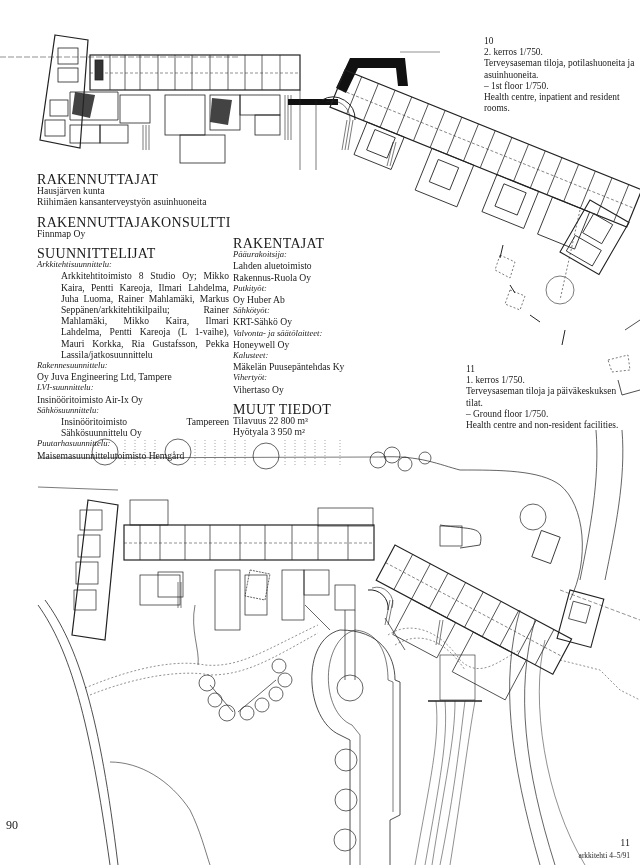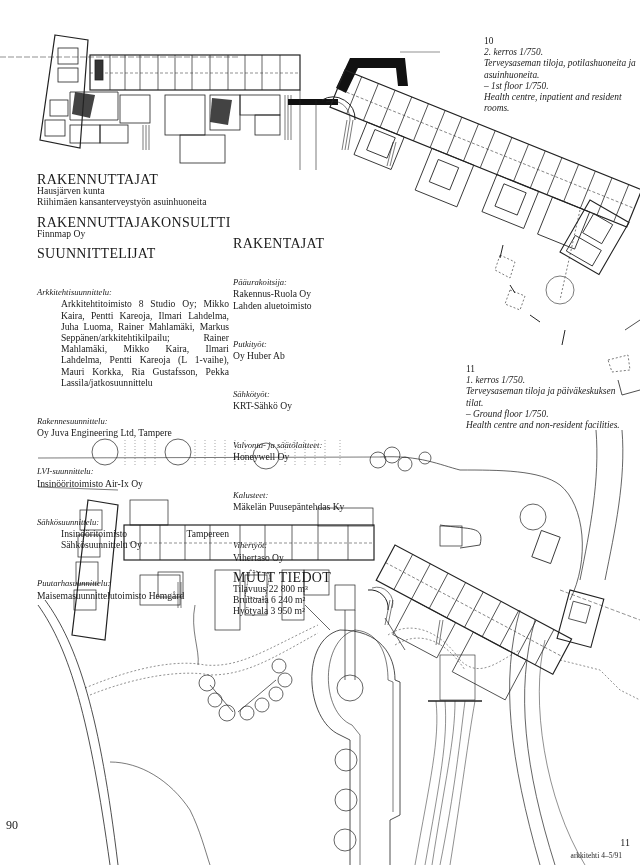"2. kerros 1/750." .cap .it { font-style: italic -> none }
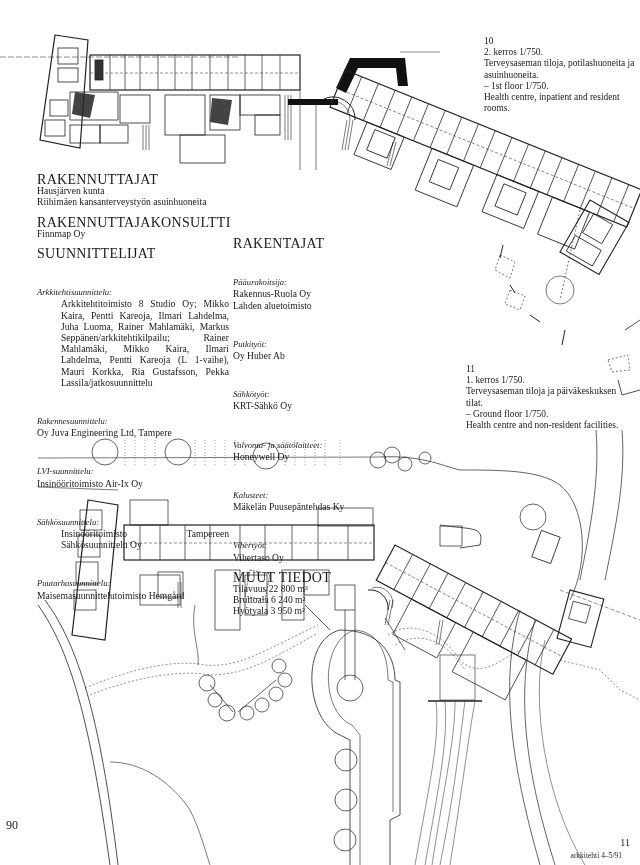"Pääurakoitsija:" .col .i { margin-top: 28px -> none }
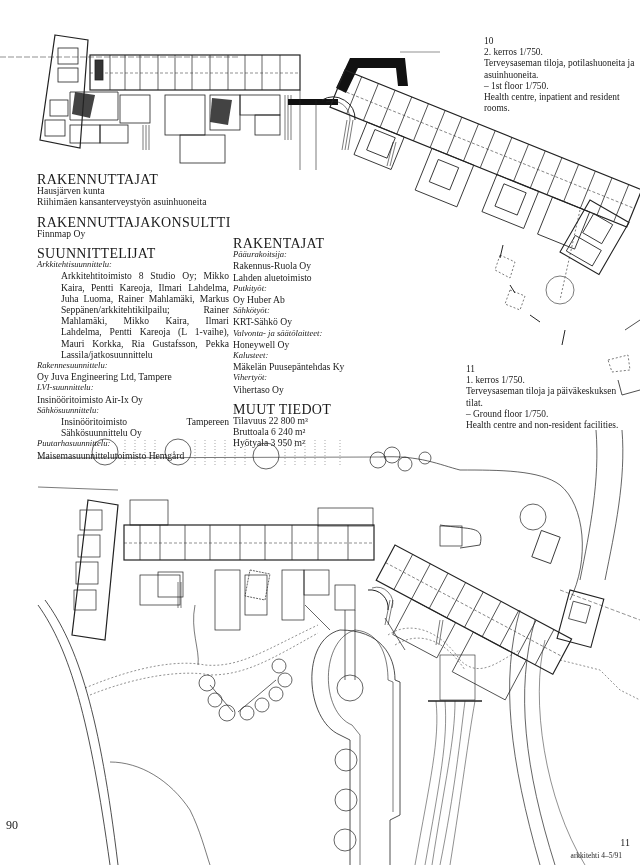"Rakennus-Ruola Oy" div.t { order: before "Lahden aluetoimisto" -> after "Lahden aluetoimisto" }
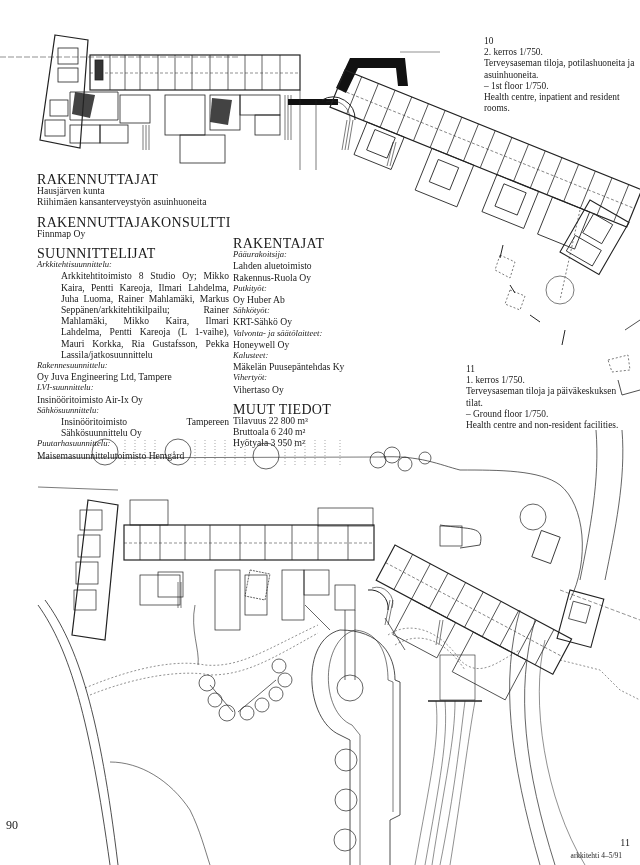"Bruttoala 6 240 m²" div.t { html: <div>Bruttoala 6 240 m²</div> -> none }
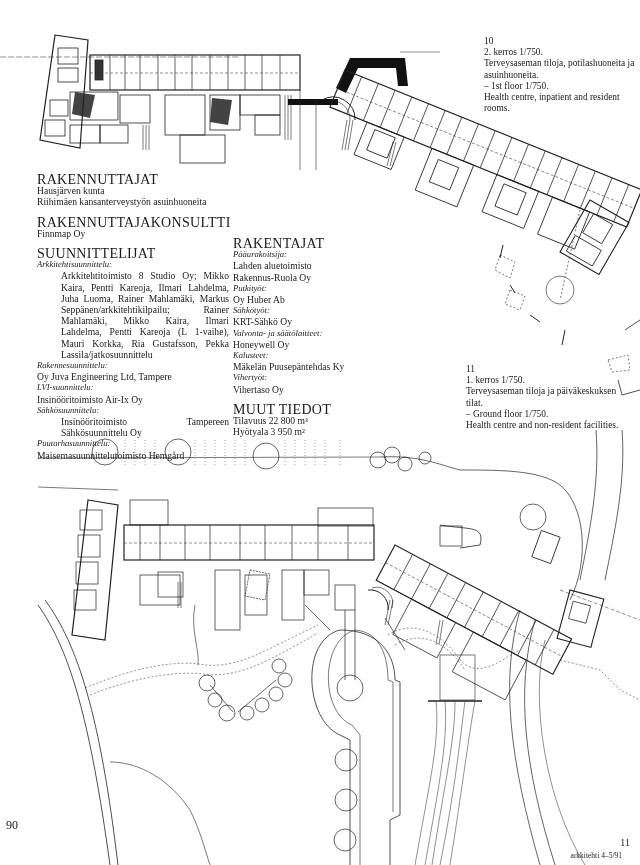"arkkitehti 4–5/91" div.foot { right: 18px -> 10px }
